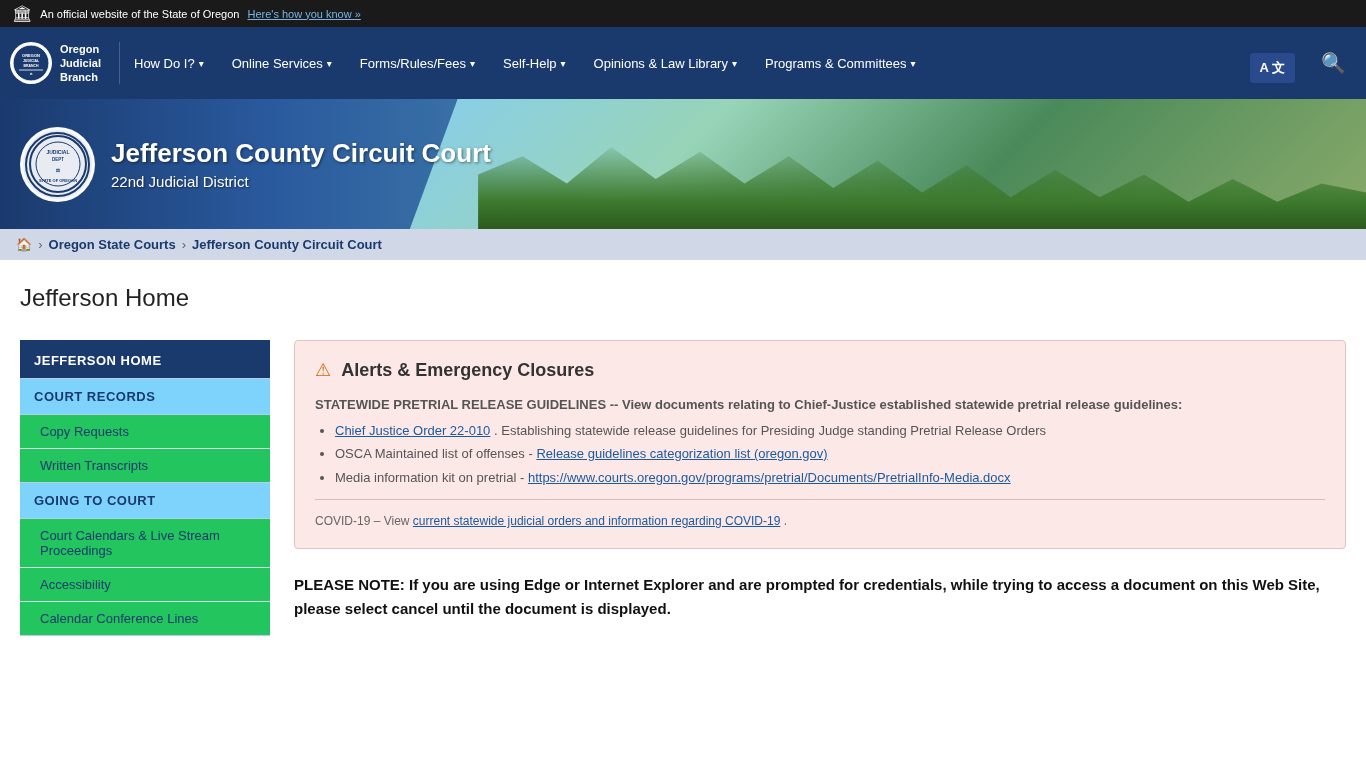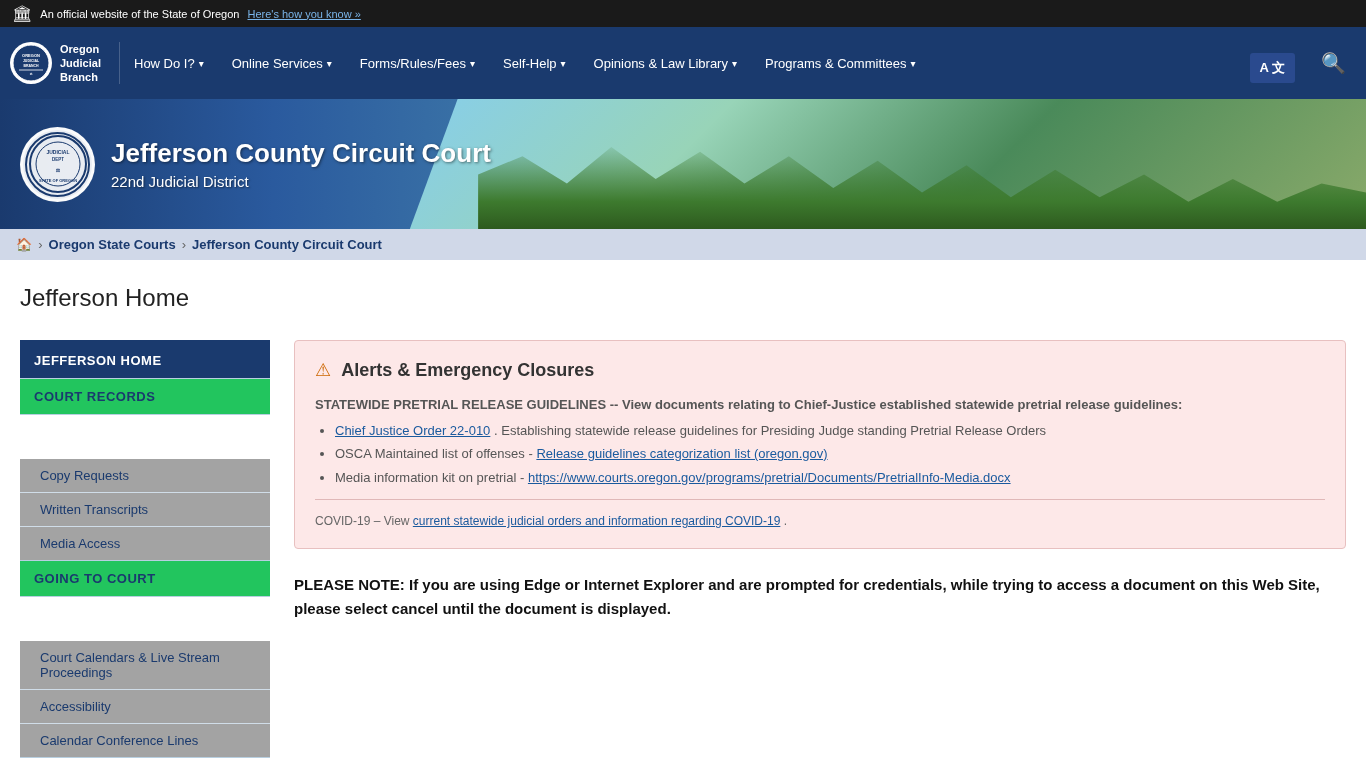"COURT RECORDS" .sidebar-section-header { background: #22c55e -> #7dd3fc }
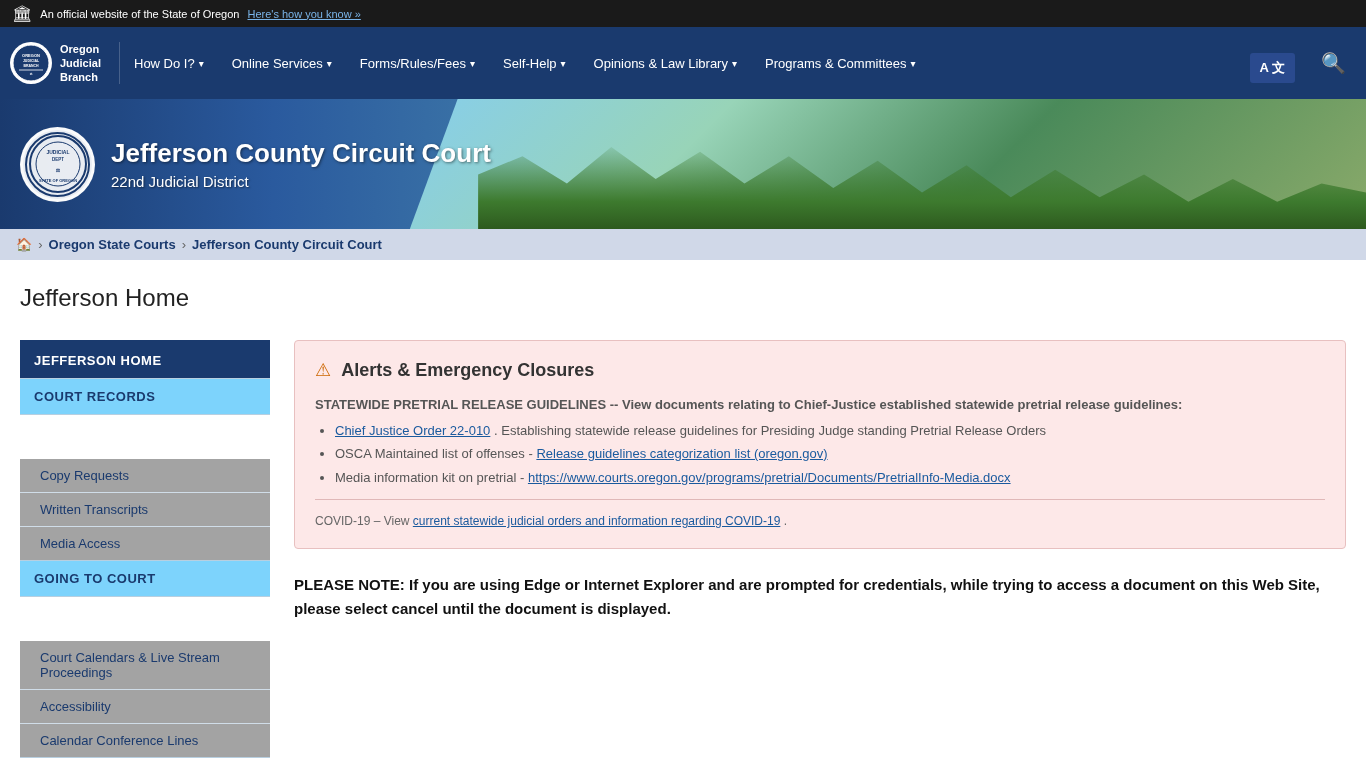"Copy Requests" .sidebar-items { background: #a3a3a3 -> #22c55e; margin-top: 44px -> none }
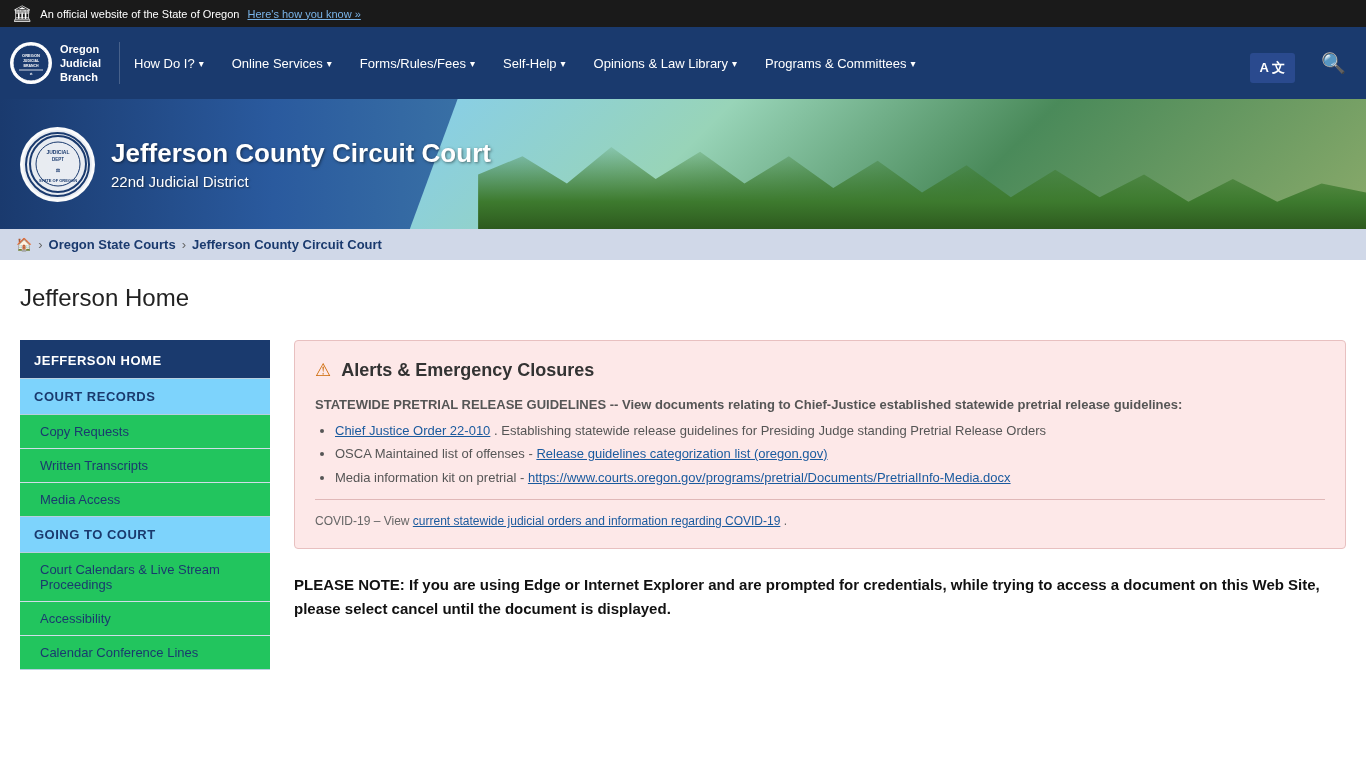"Media Access" div.sidebar-item { html: <div>Media Access</div> -> none }
